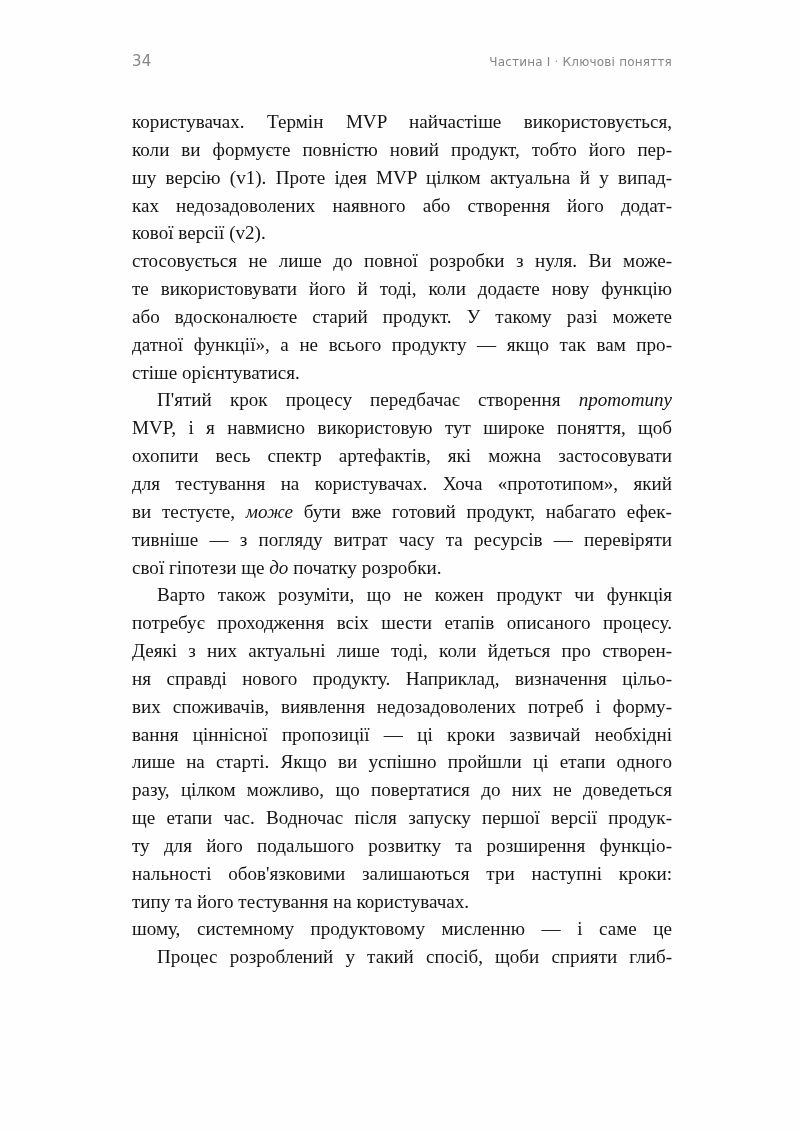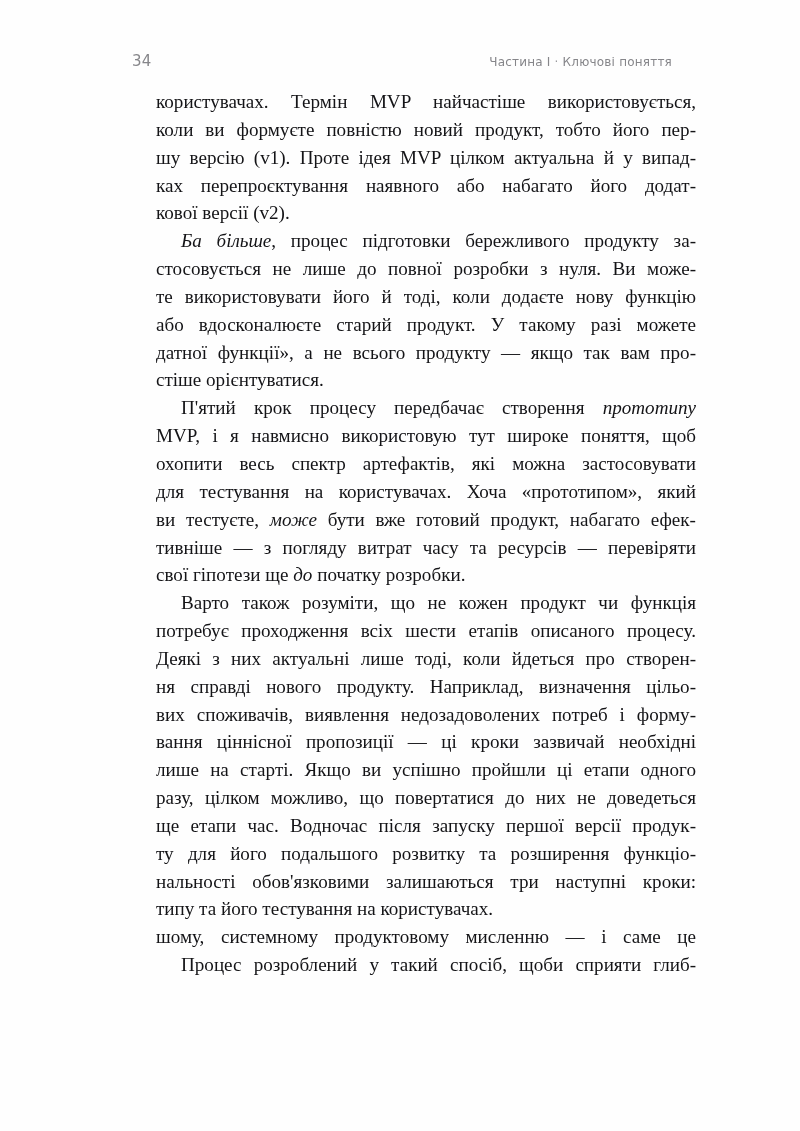"користувачах. Термін MVP найчастіше" .textblock { margin-left: 24px -> none; top: 88px -> 108px }
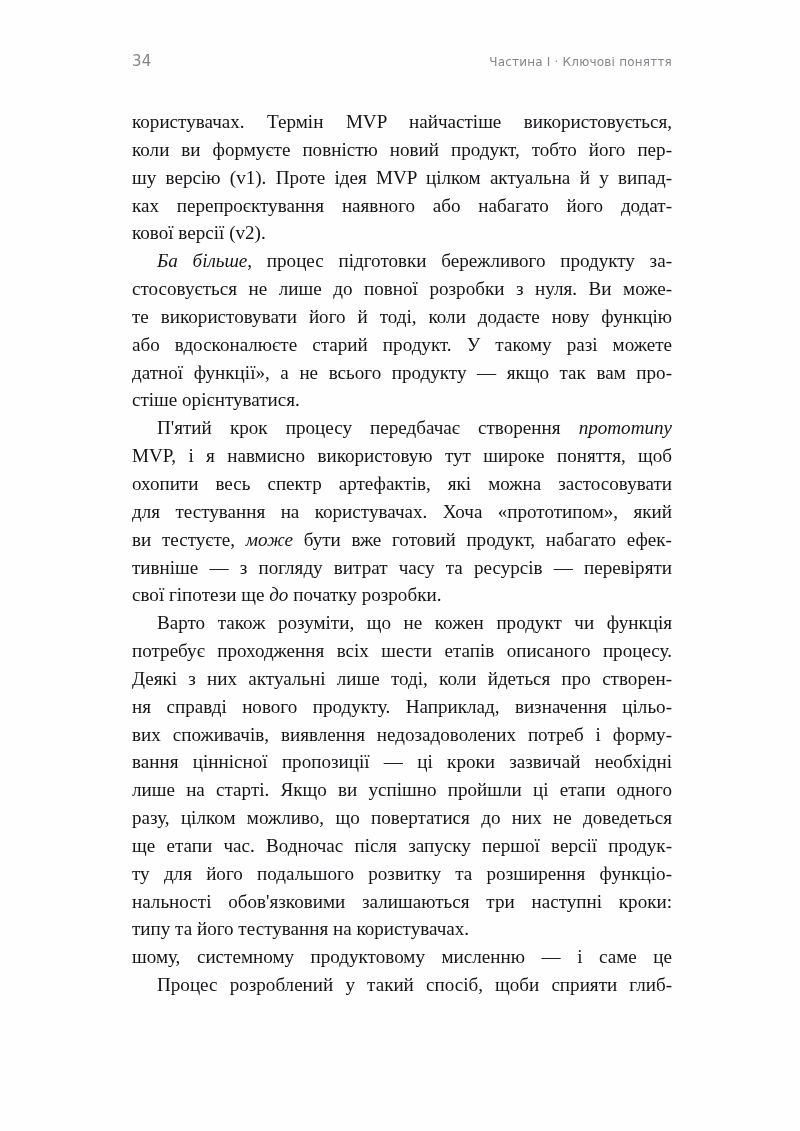"ках перепроєктування наявного або" span.ln { text: перепроєктування наявного або набагато -> недозадоволених наявного або створення }
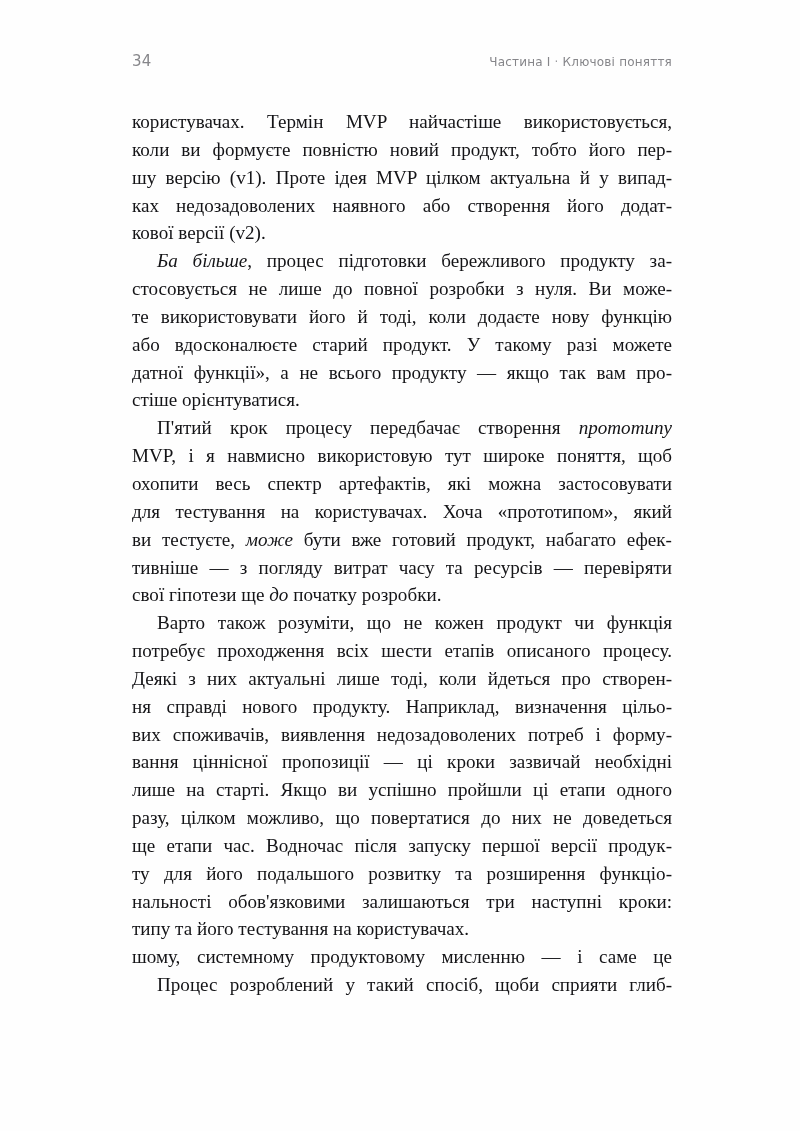"Ба більше, процес підготовки бережливого" span.ln { html: <span><span>Ба більше</span>, процес підготовки бережливого продукту за-</span> -> none }
